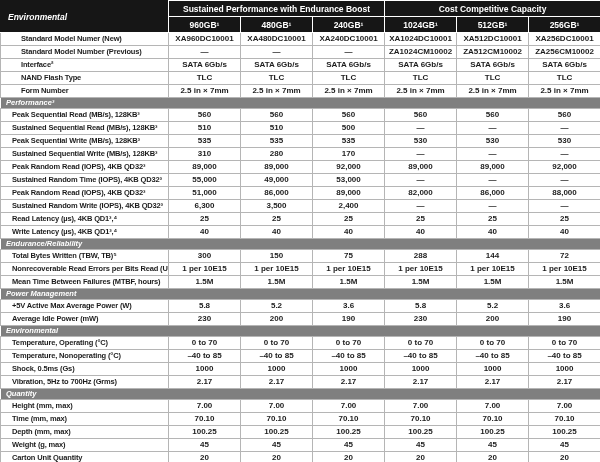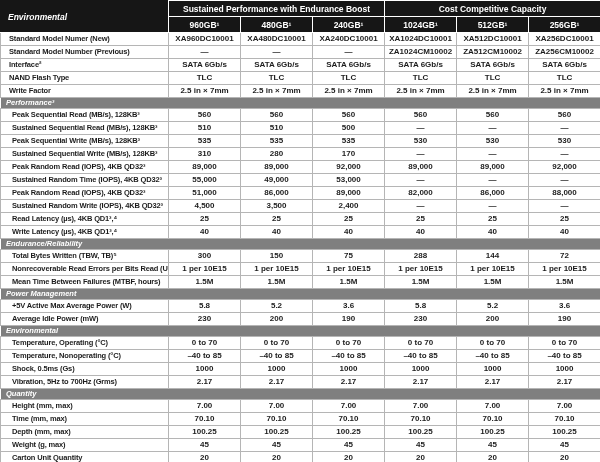"Standard Model Numer (New)" td.label { padding-left: 8px -> 20px }
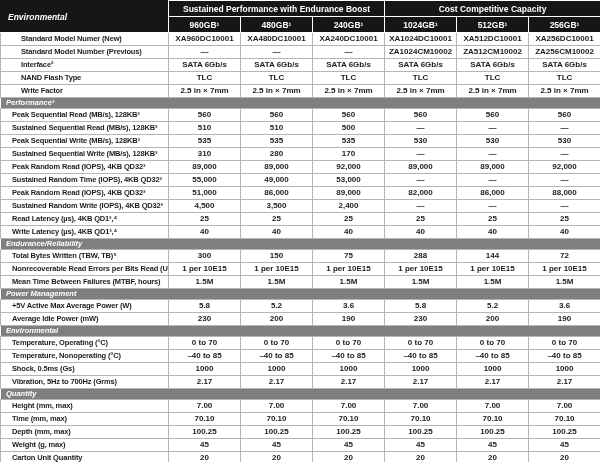"Write Factor" td.label { text: Write Factor -> Form Number }
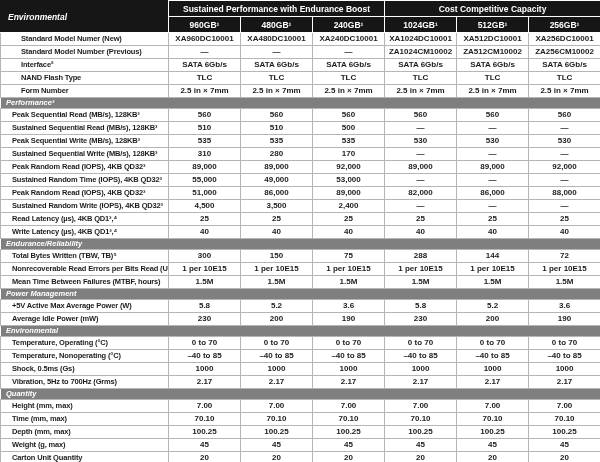"4,500" td.val { text: 4,500 -> 6,300 }
